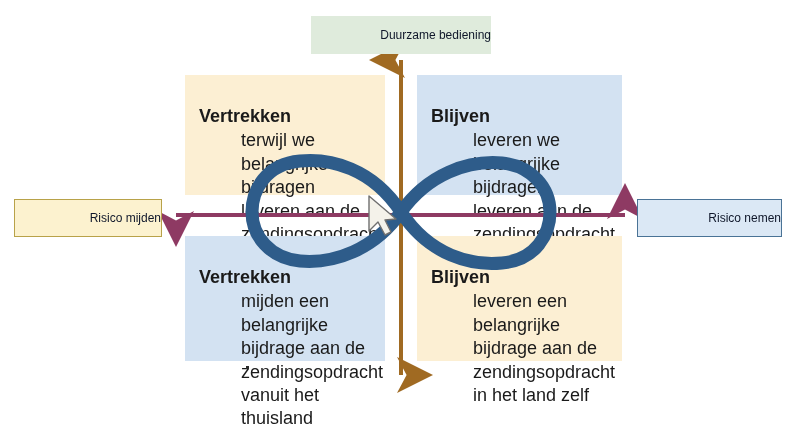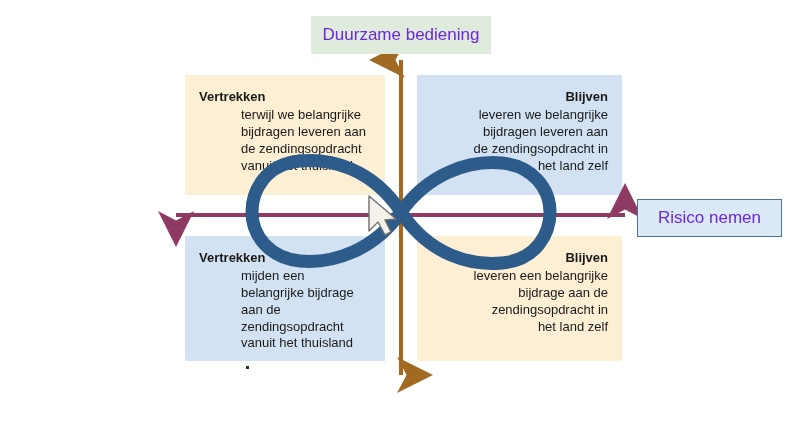"Duurzame bediening" .axis-label { color: #6d28d9 -> #0f172a; font-size: 17px -> 12px; justify-content: center -> flex-end }
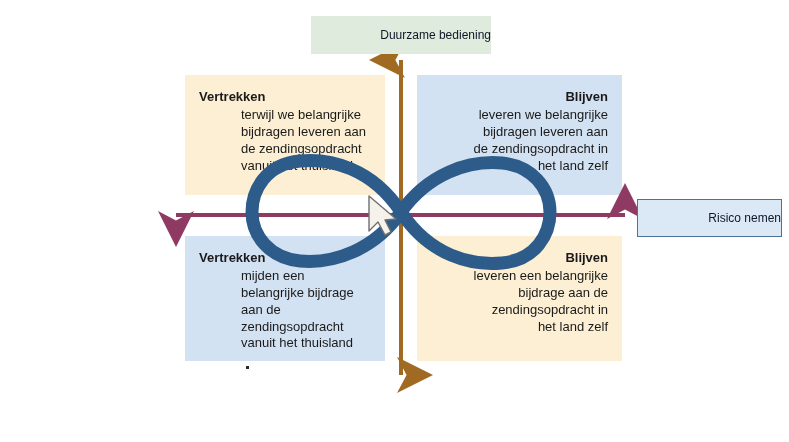"Vertrekken" .quadrant { font-size: 13px -> 18px; padding: 14px 14px 10px 14px -> 30px 14px 10px 14px }
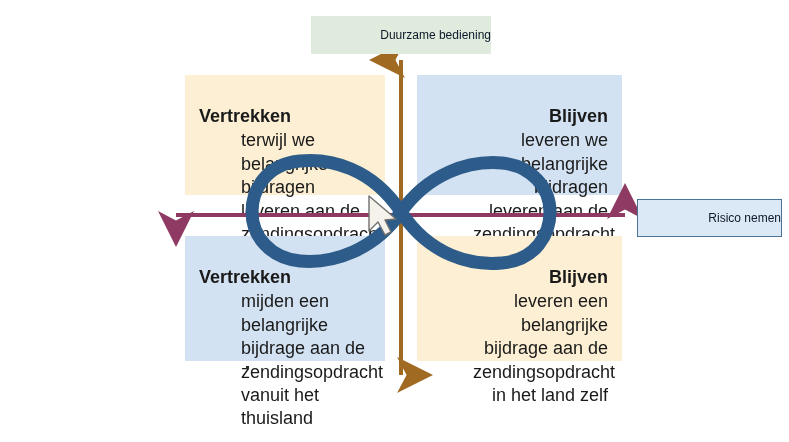"Blijven" .q-right { text-align: right -> left }
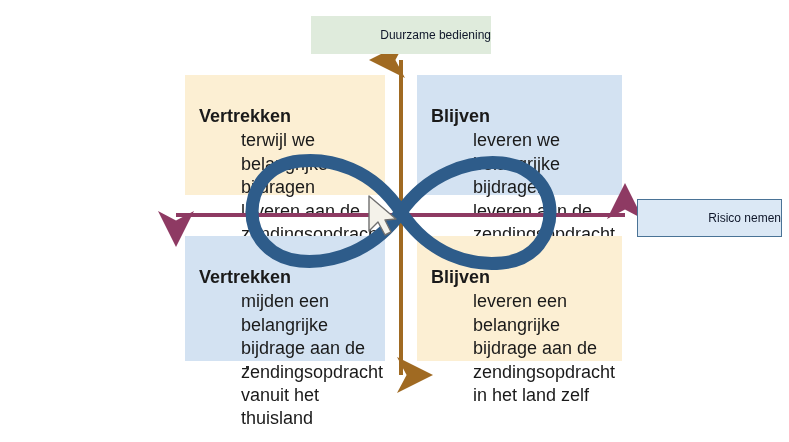"Risico mijden" div.axis-label { html: none -> <div> <span>Risico mijden</span> </div> }
